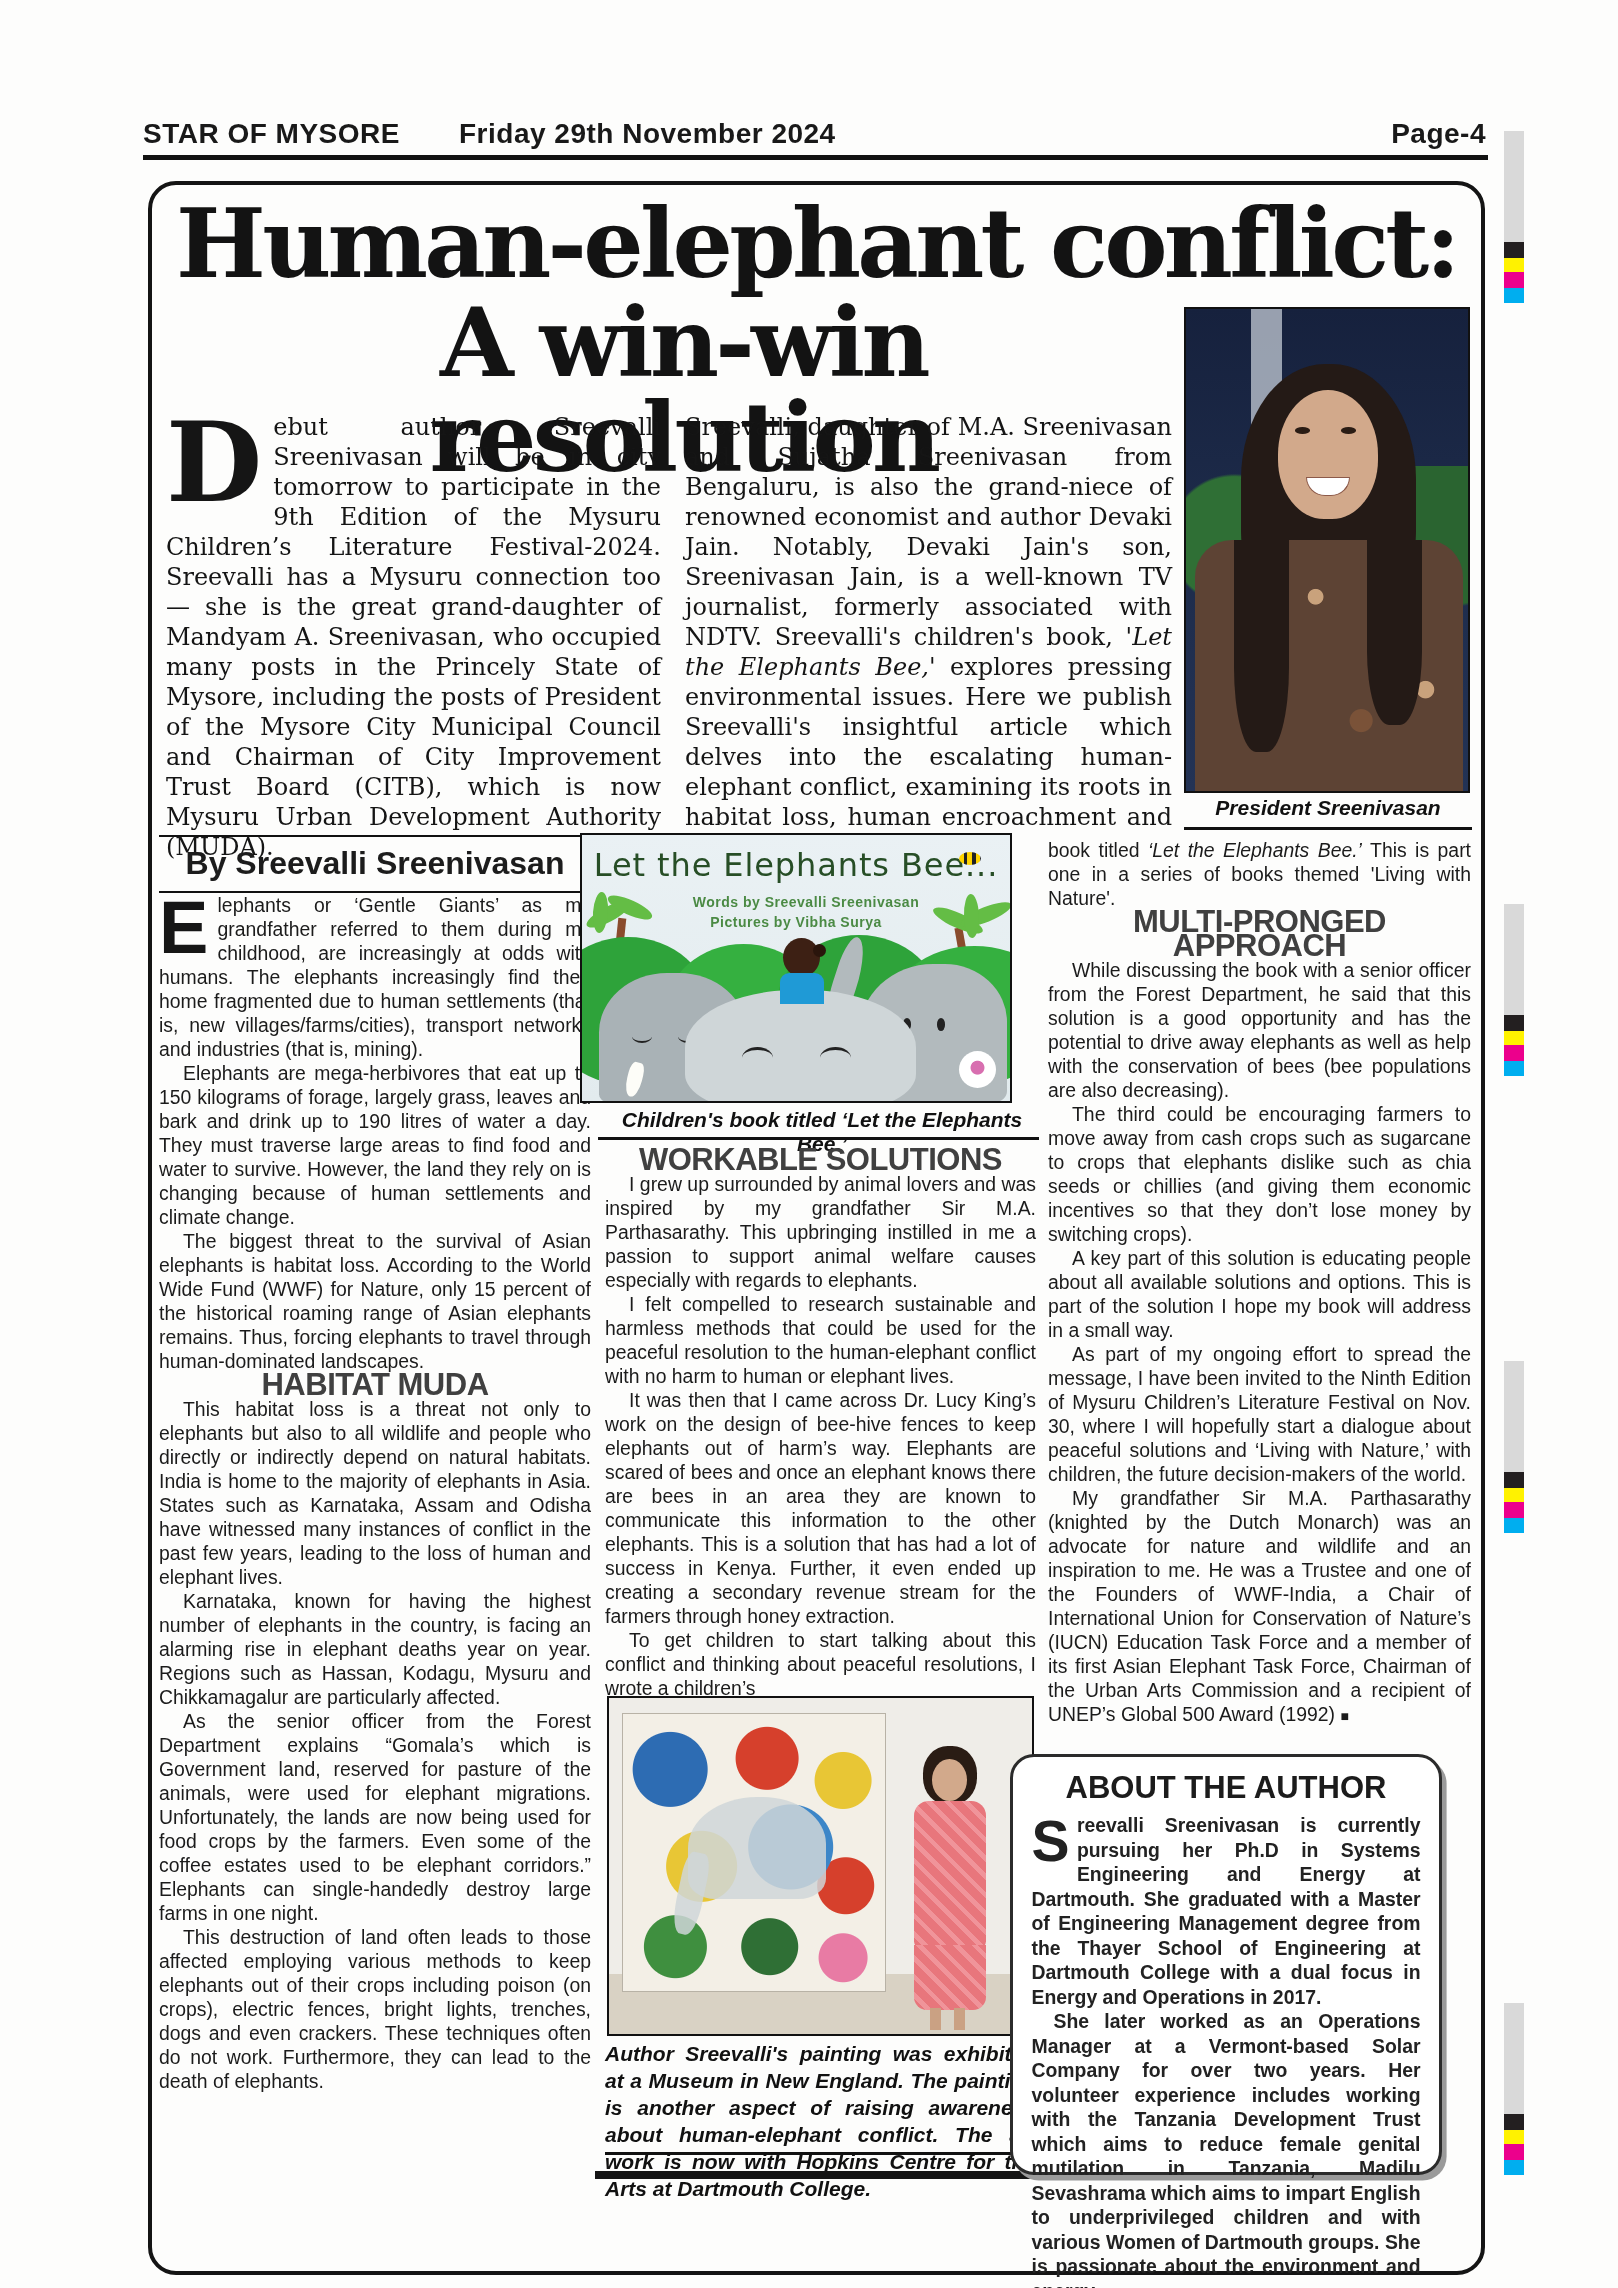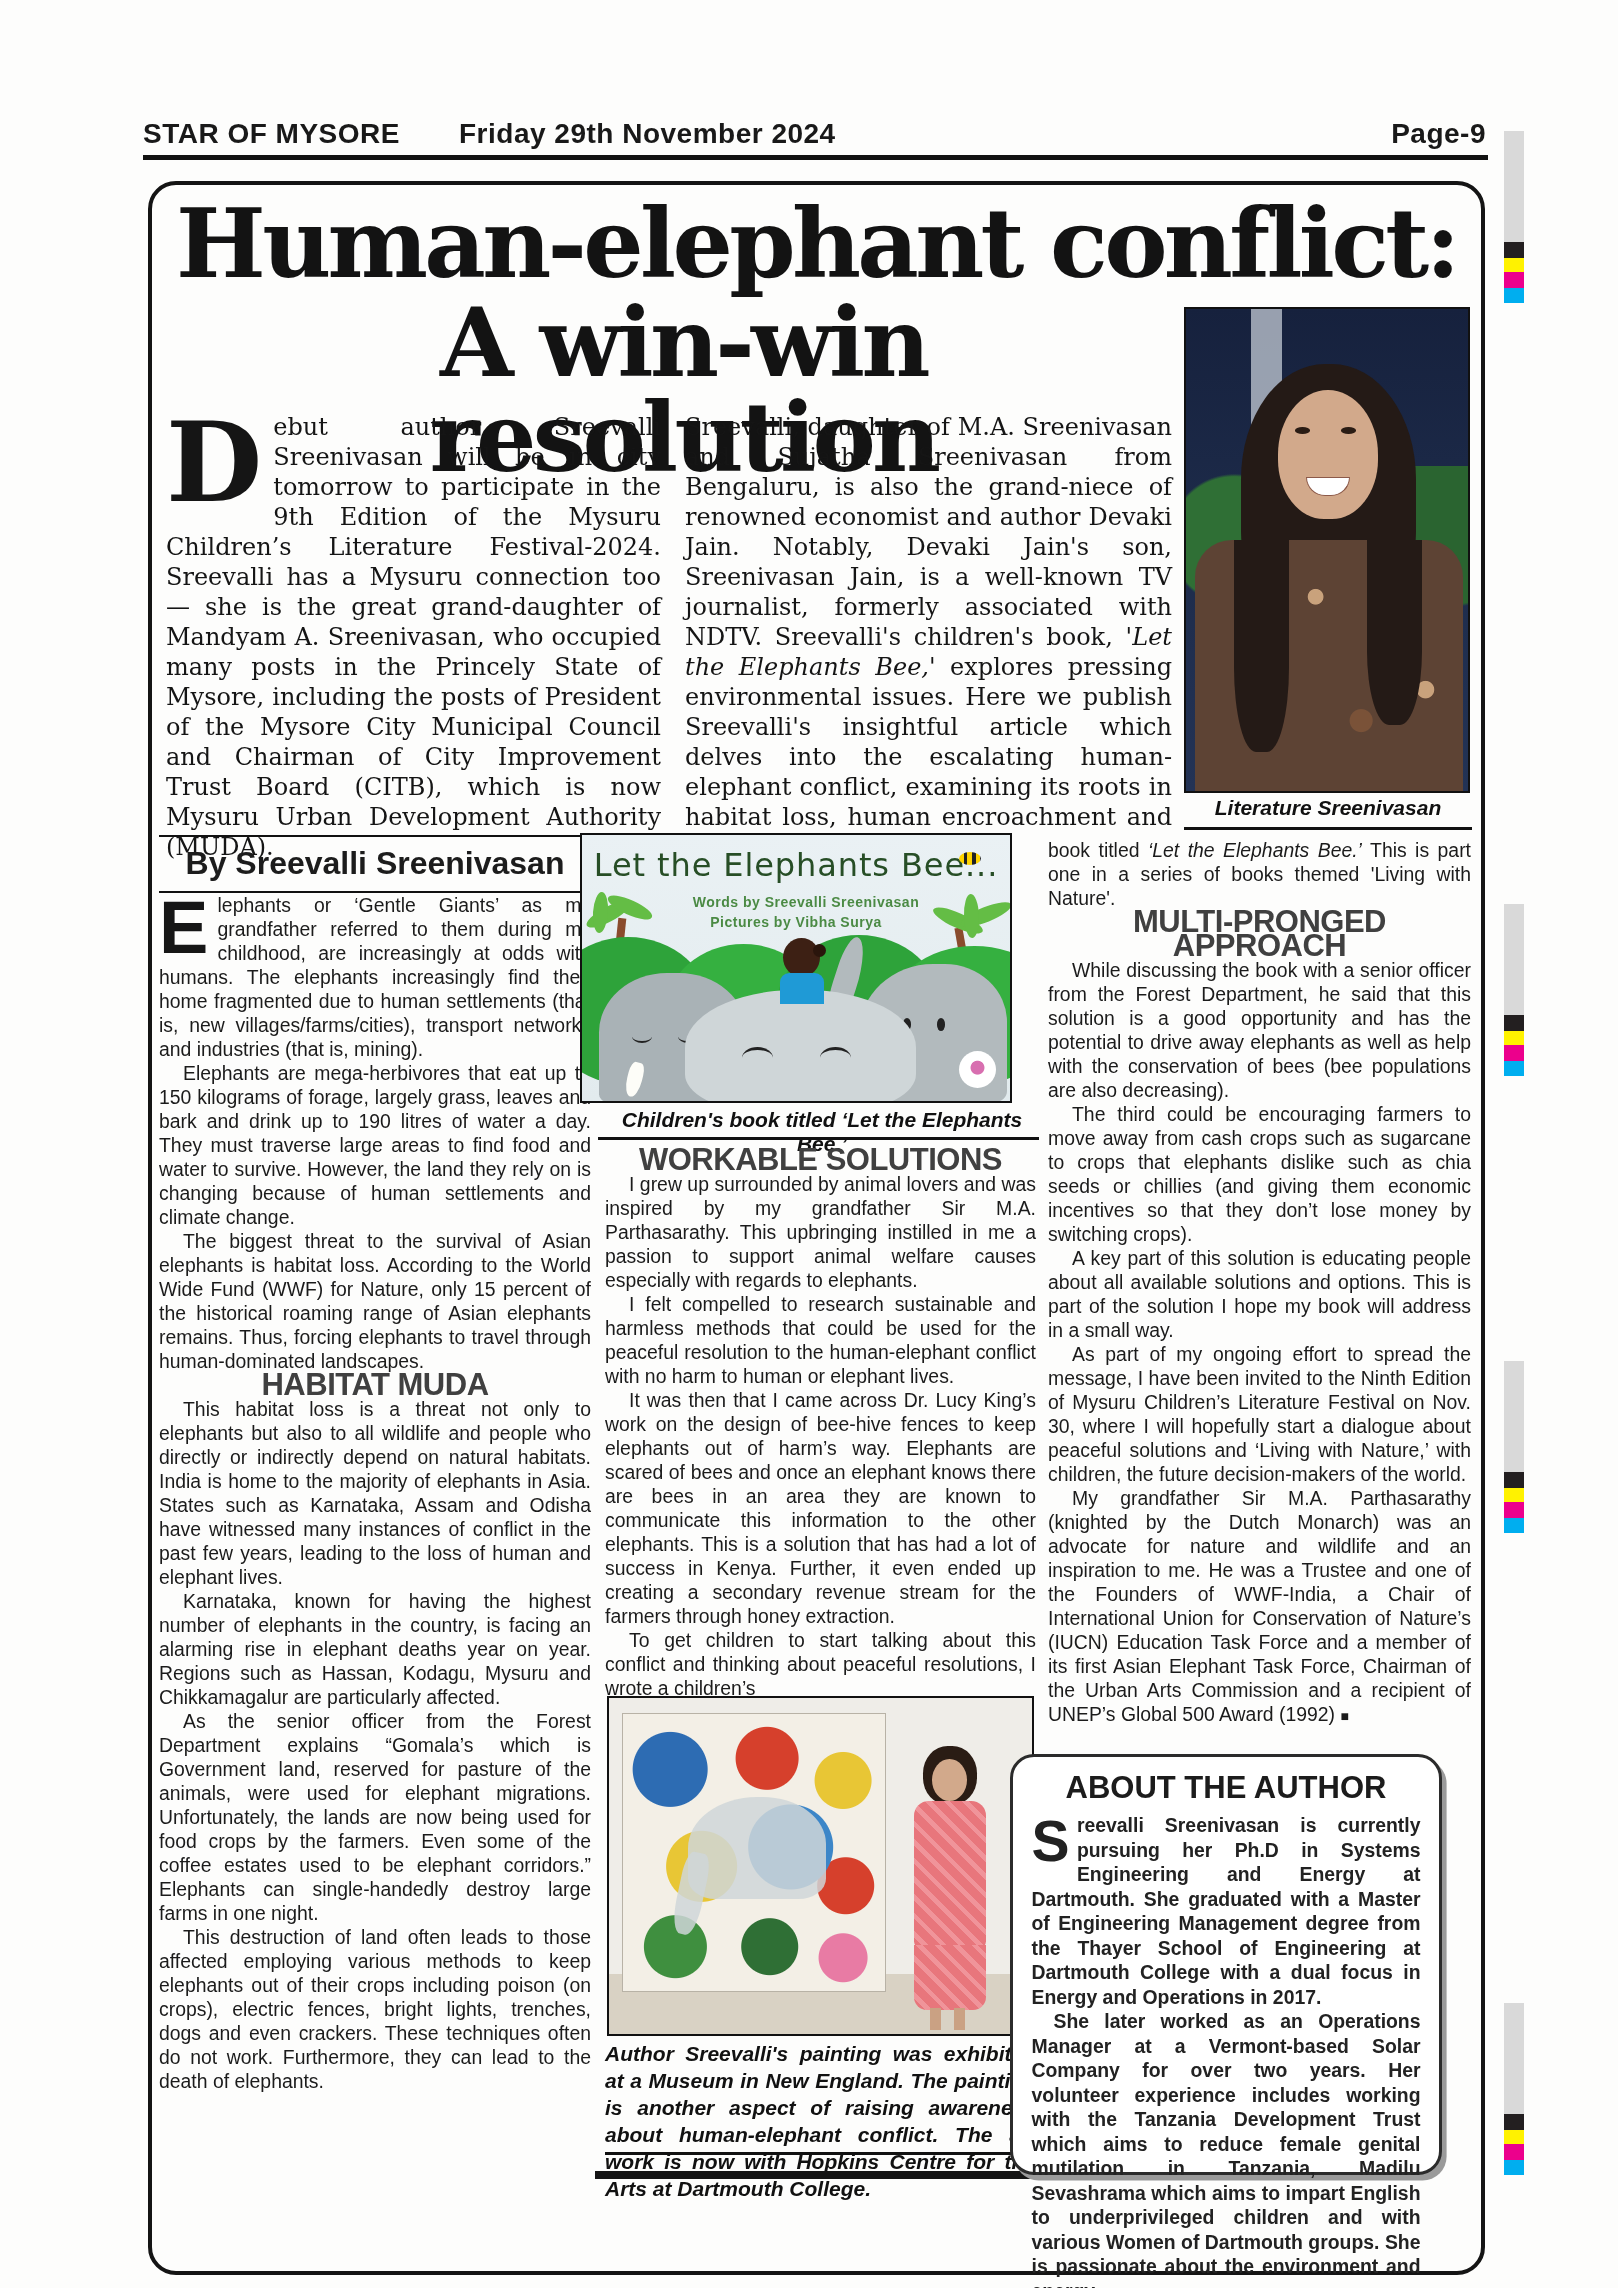"Page-9" div.abs { text: Page-9 -> Page-4 }
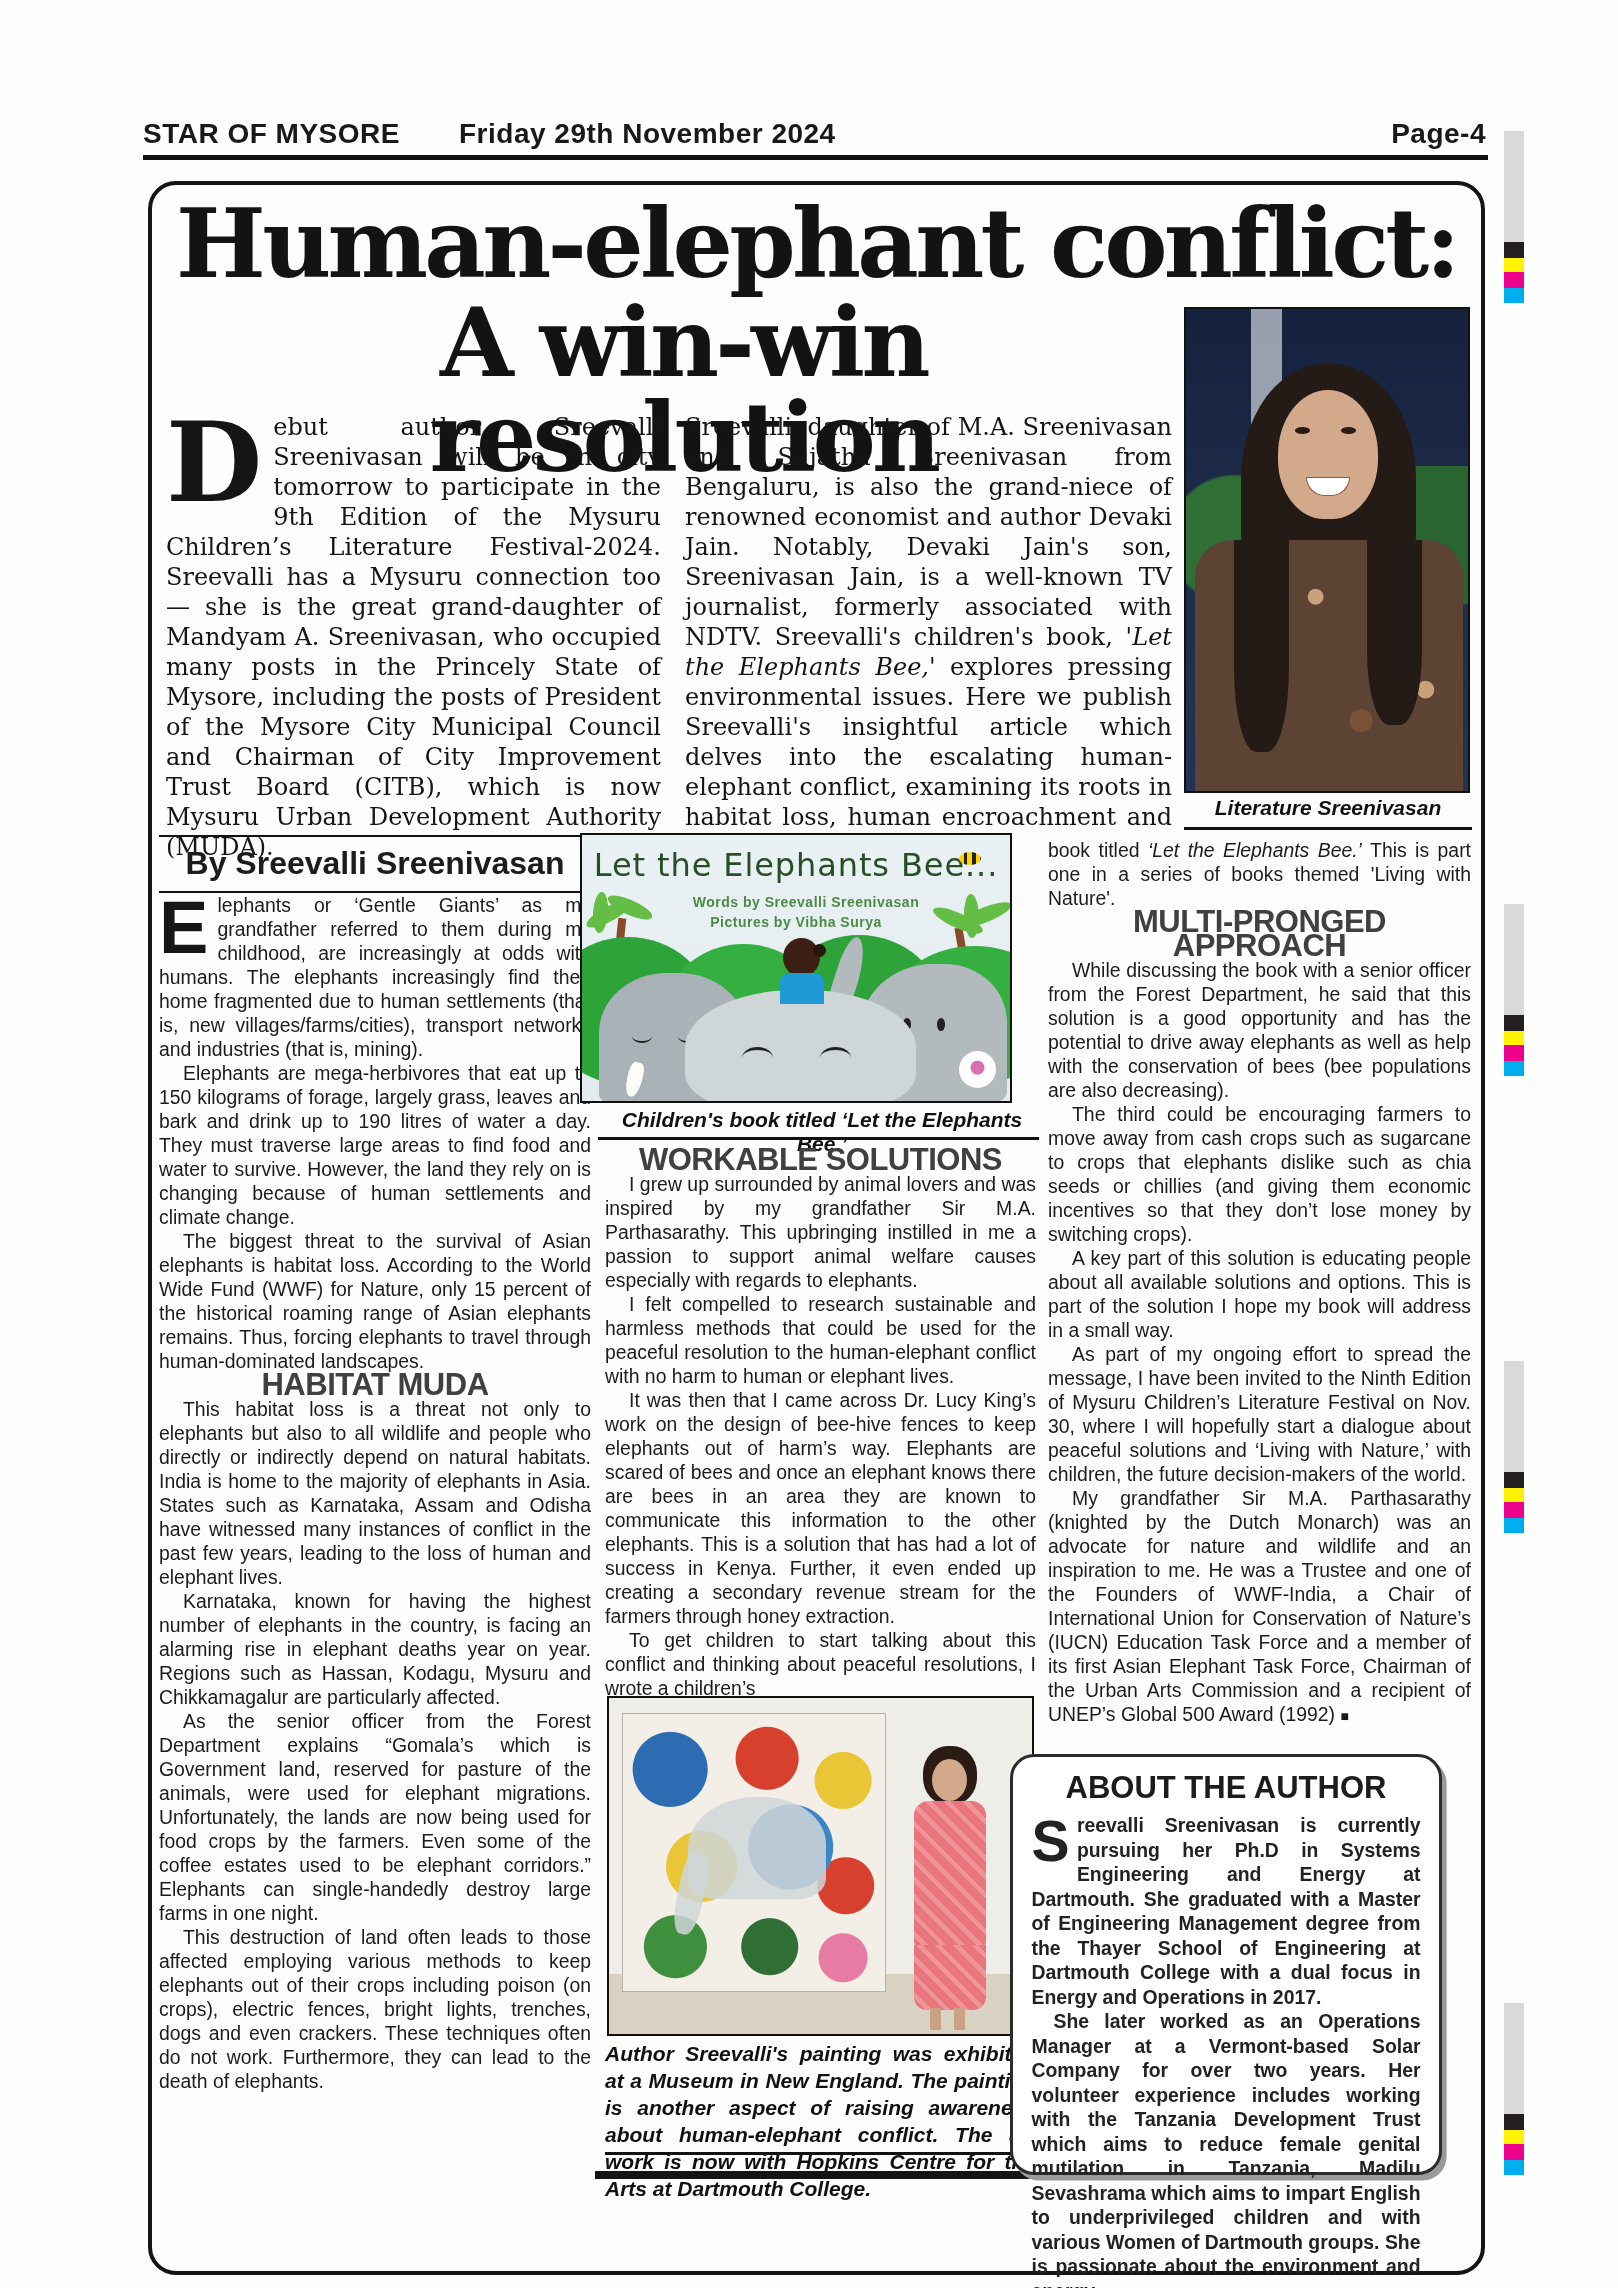"Literature Sreenivasan" div.abs { text: Literature -> President }
